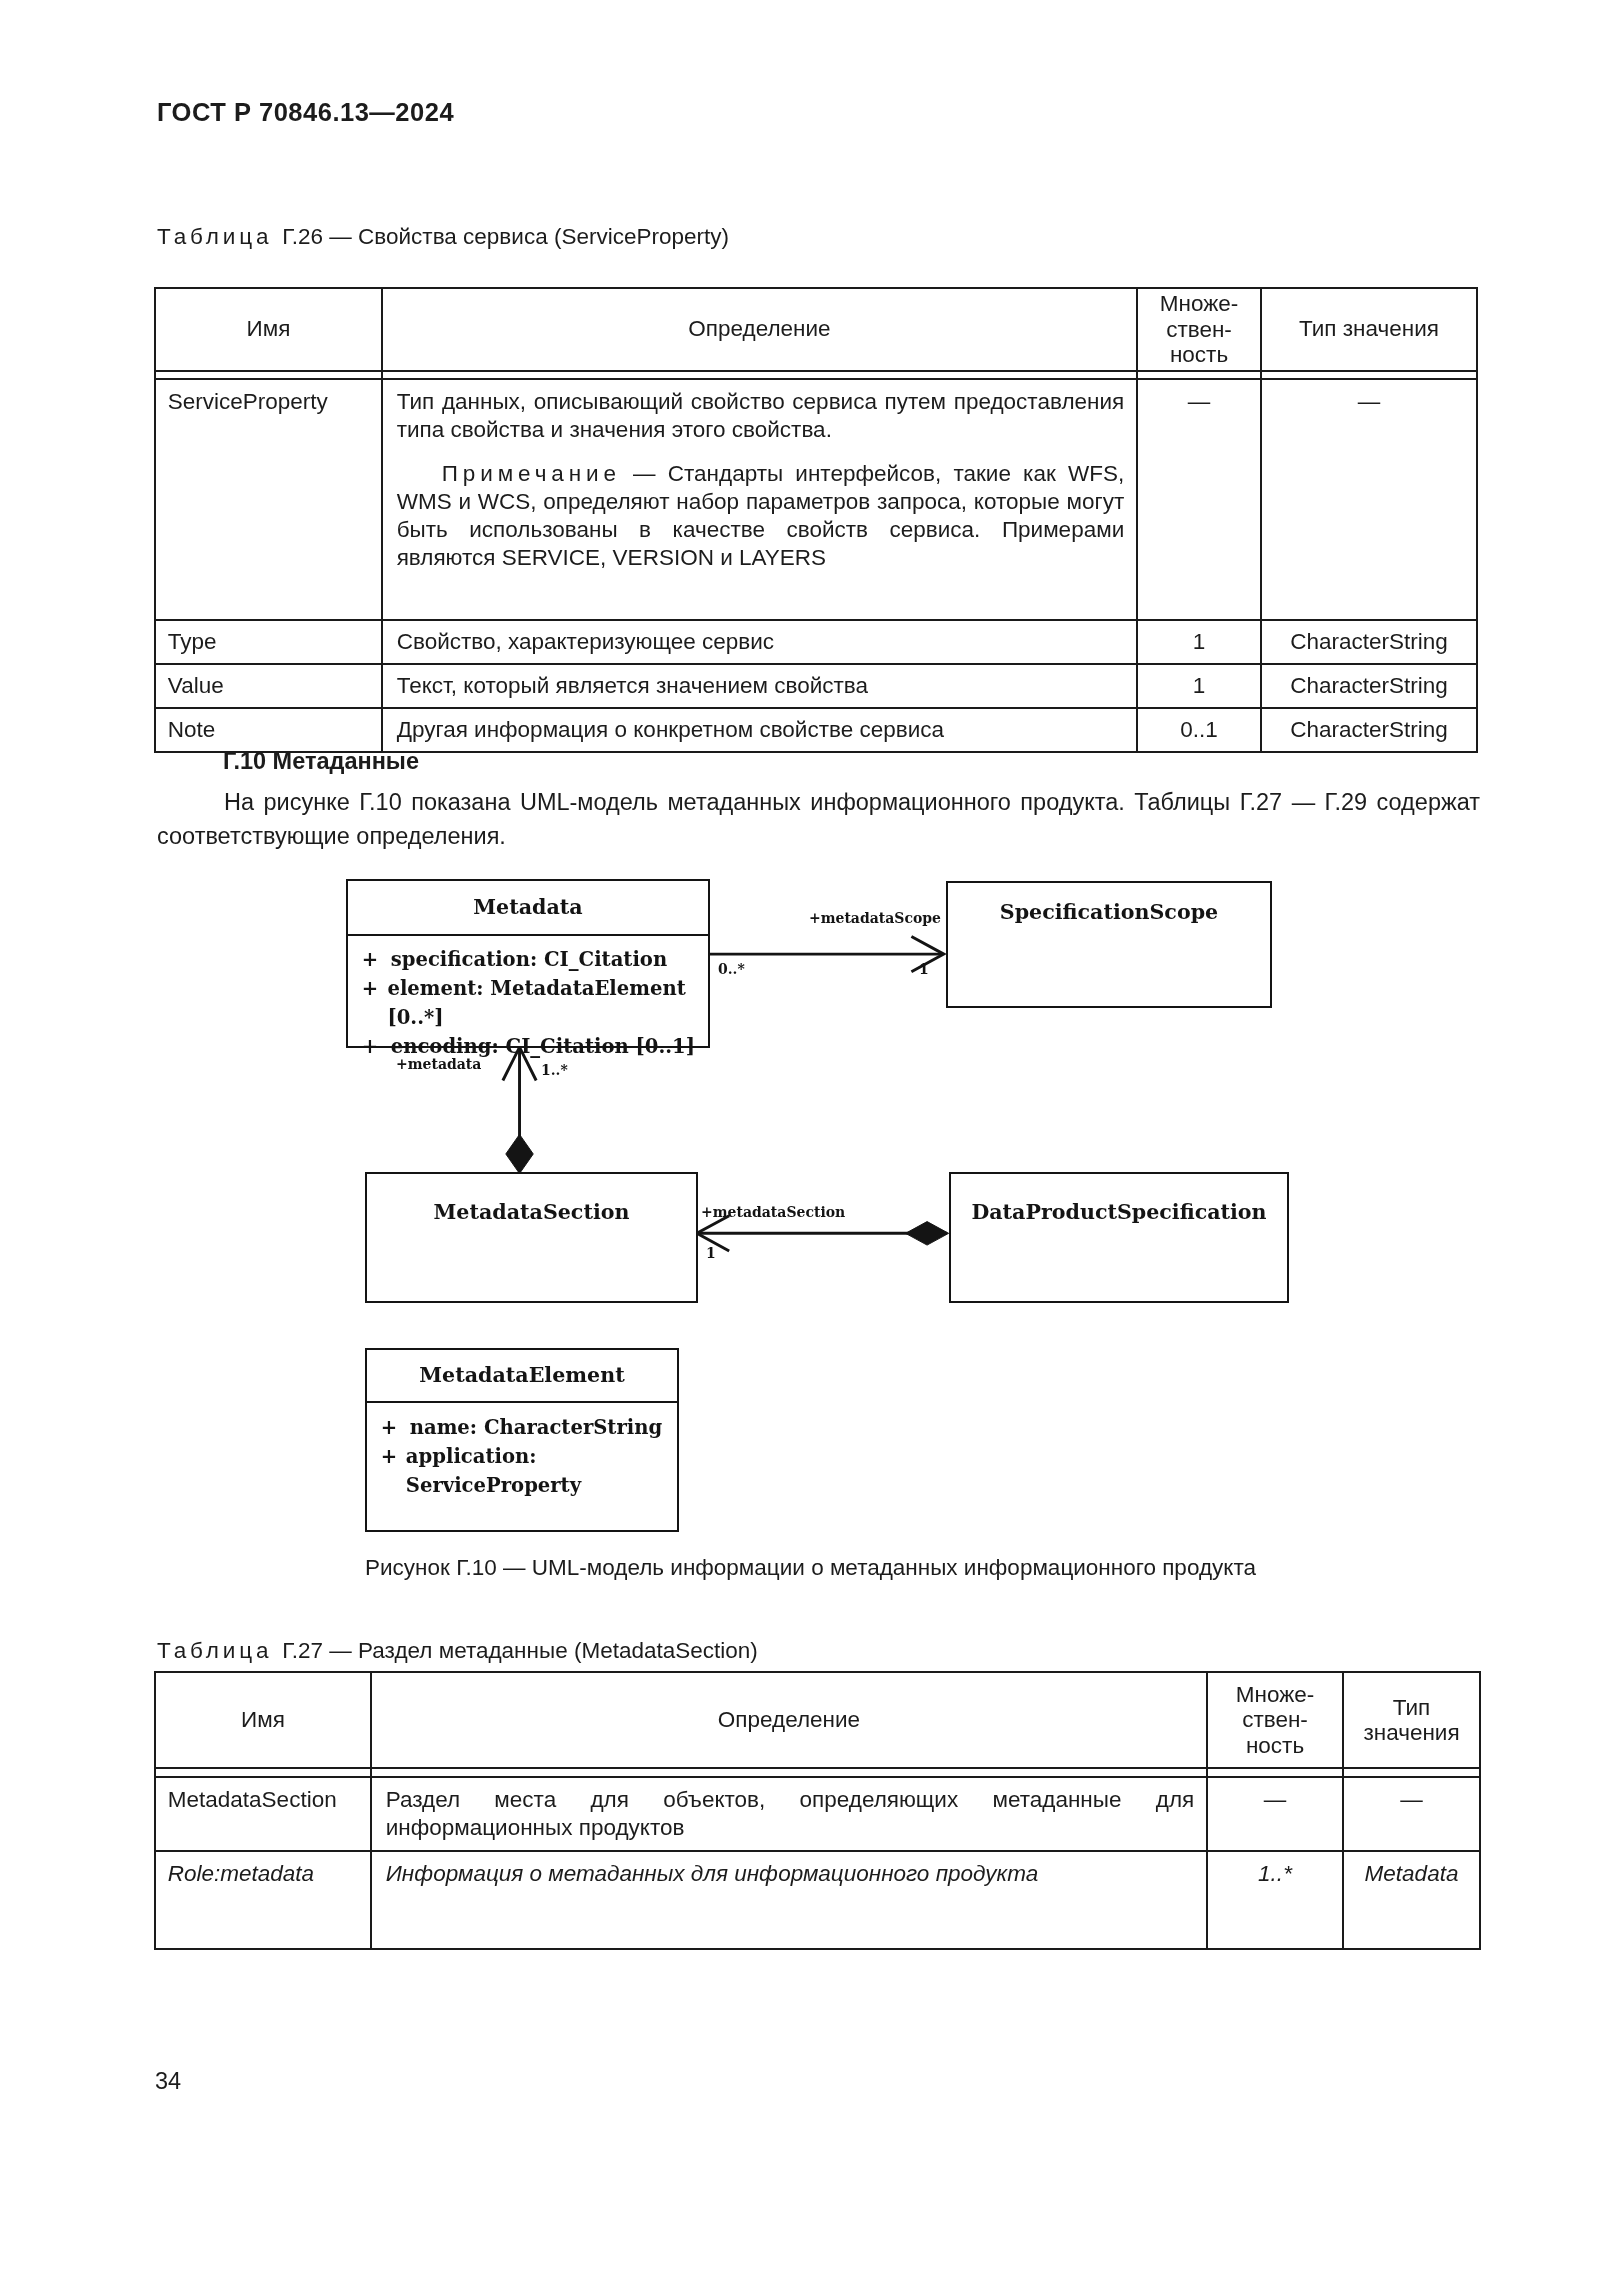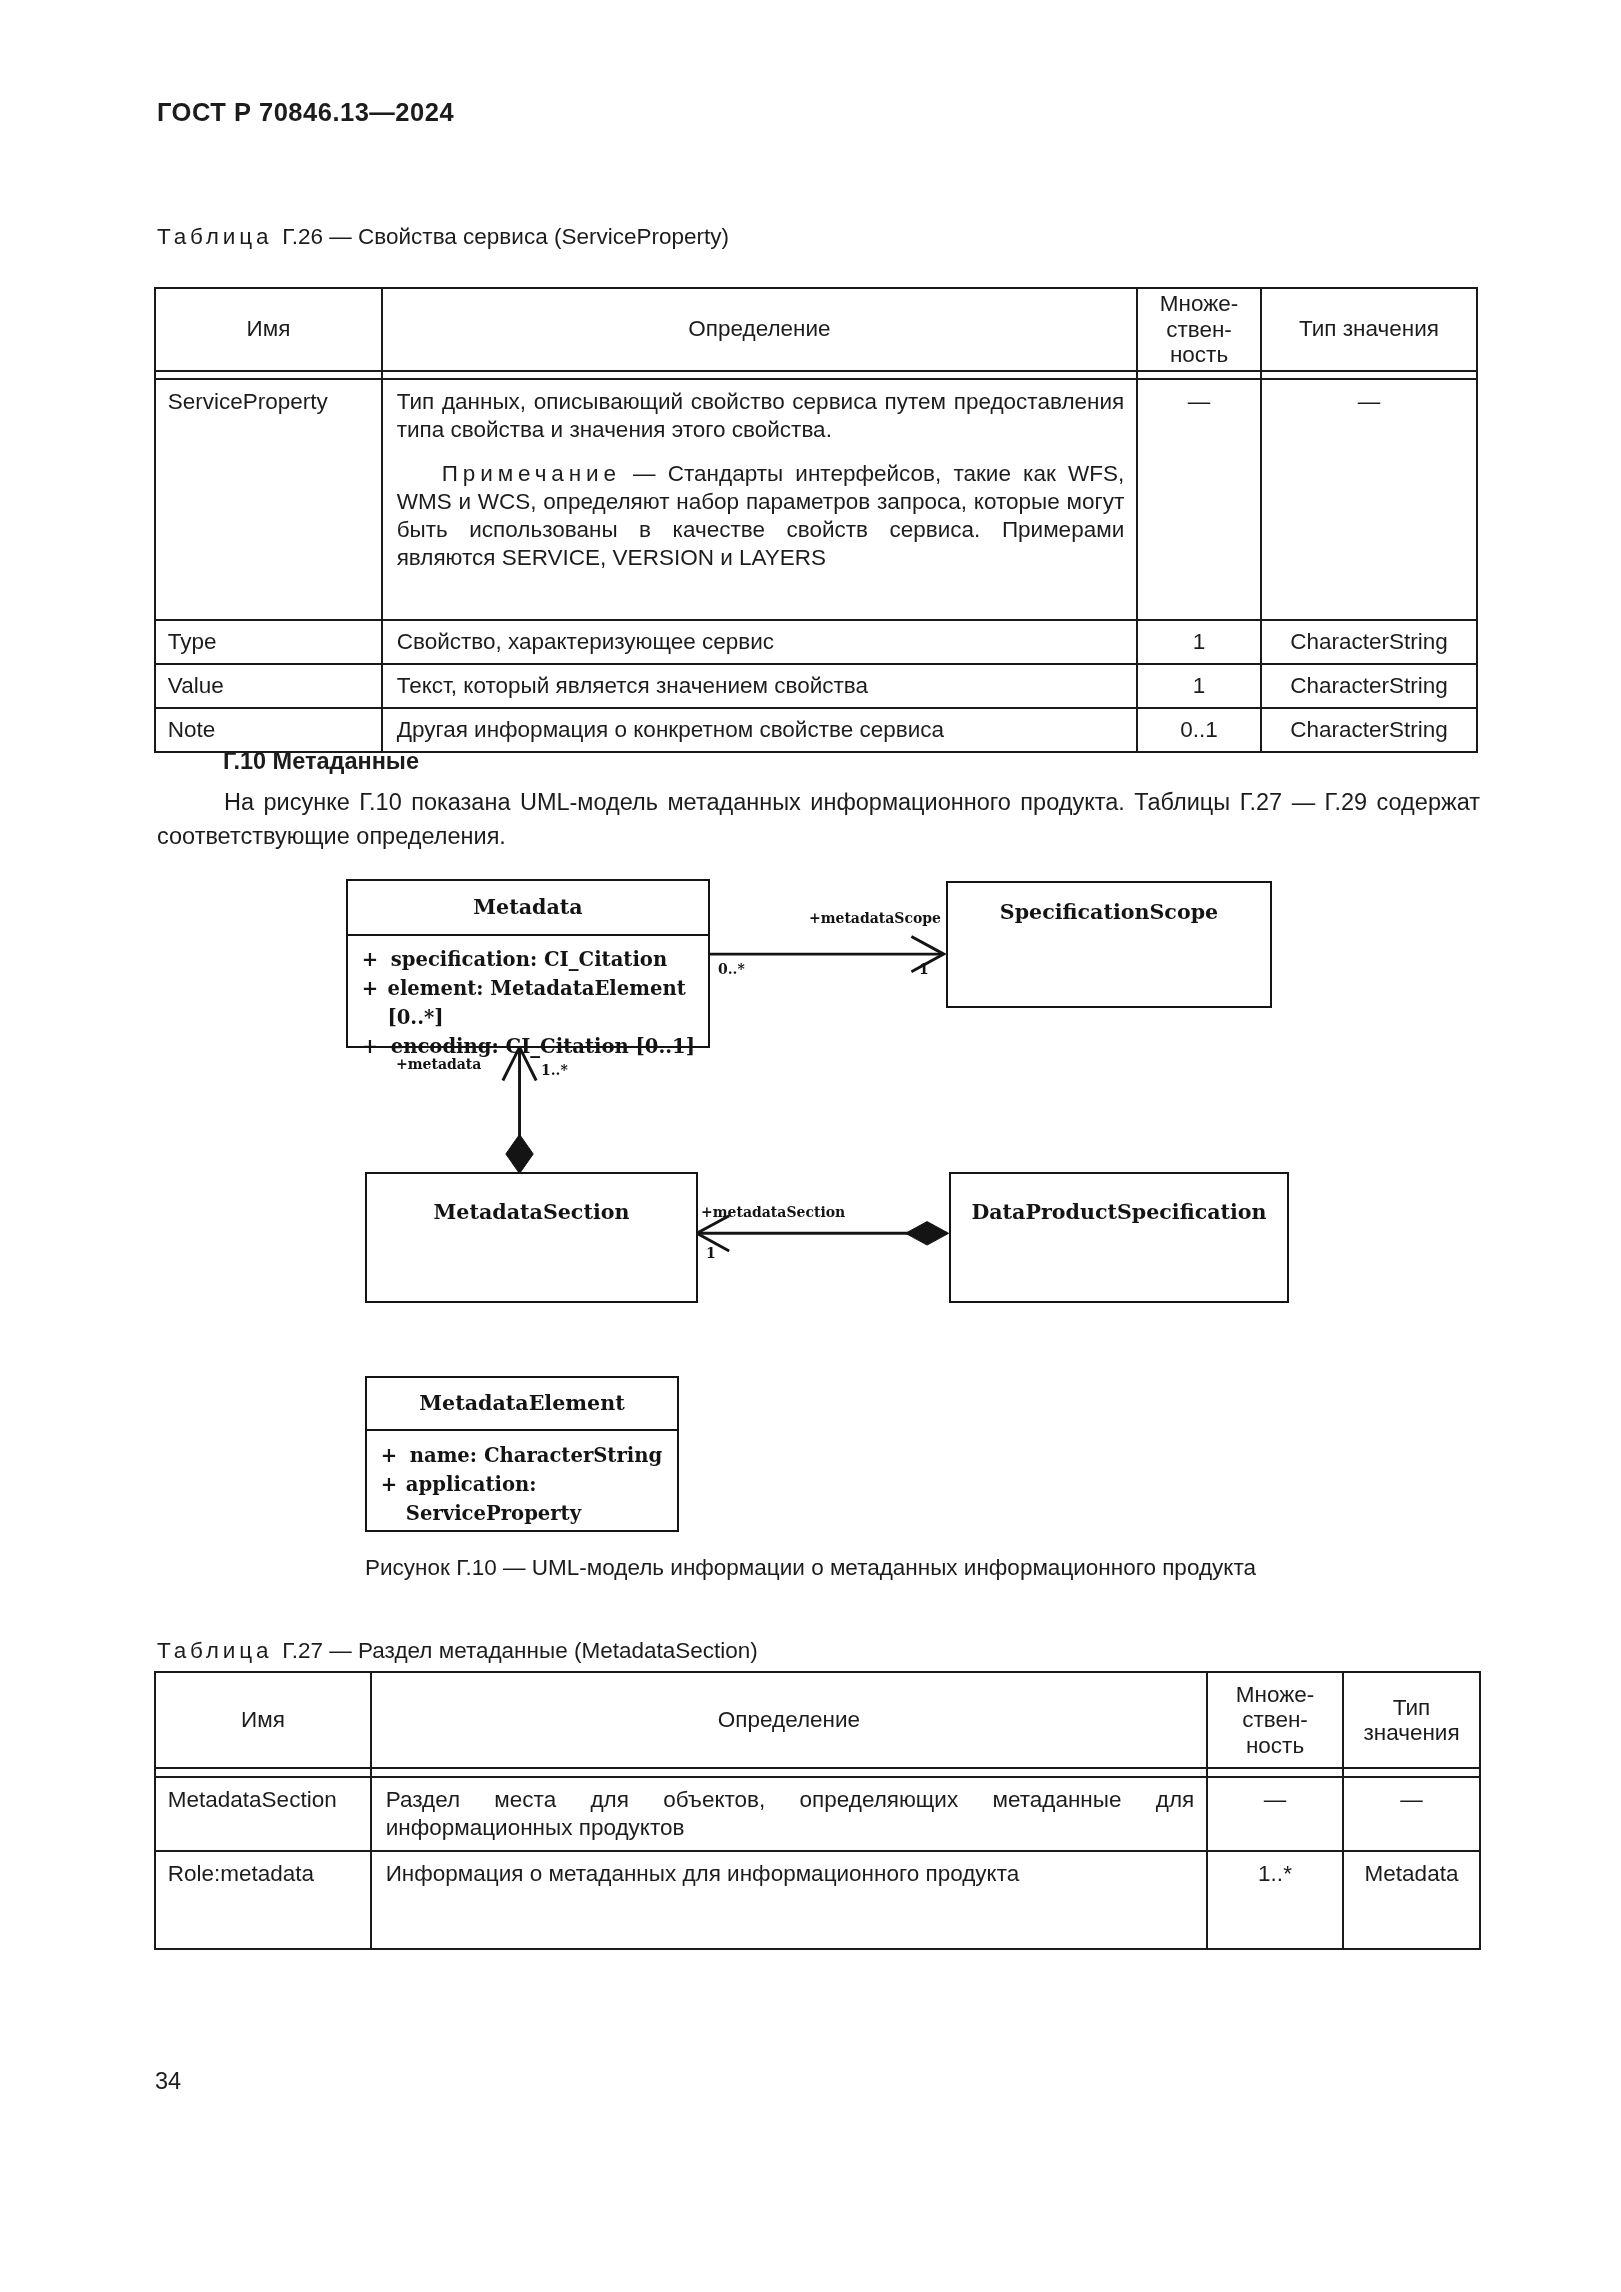"MetadataElement" div.uml-box { height: 156px -> 184px; top: 513px -> 485px }
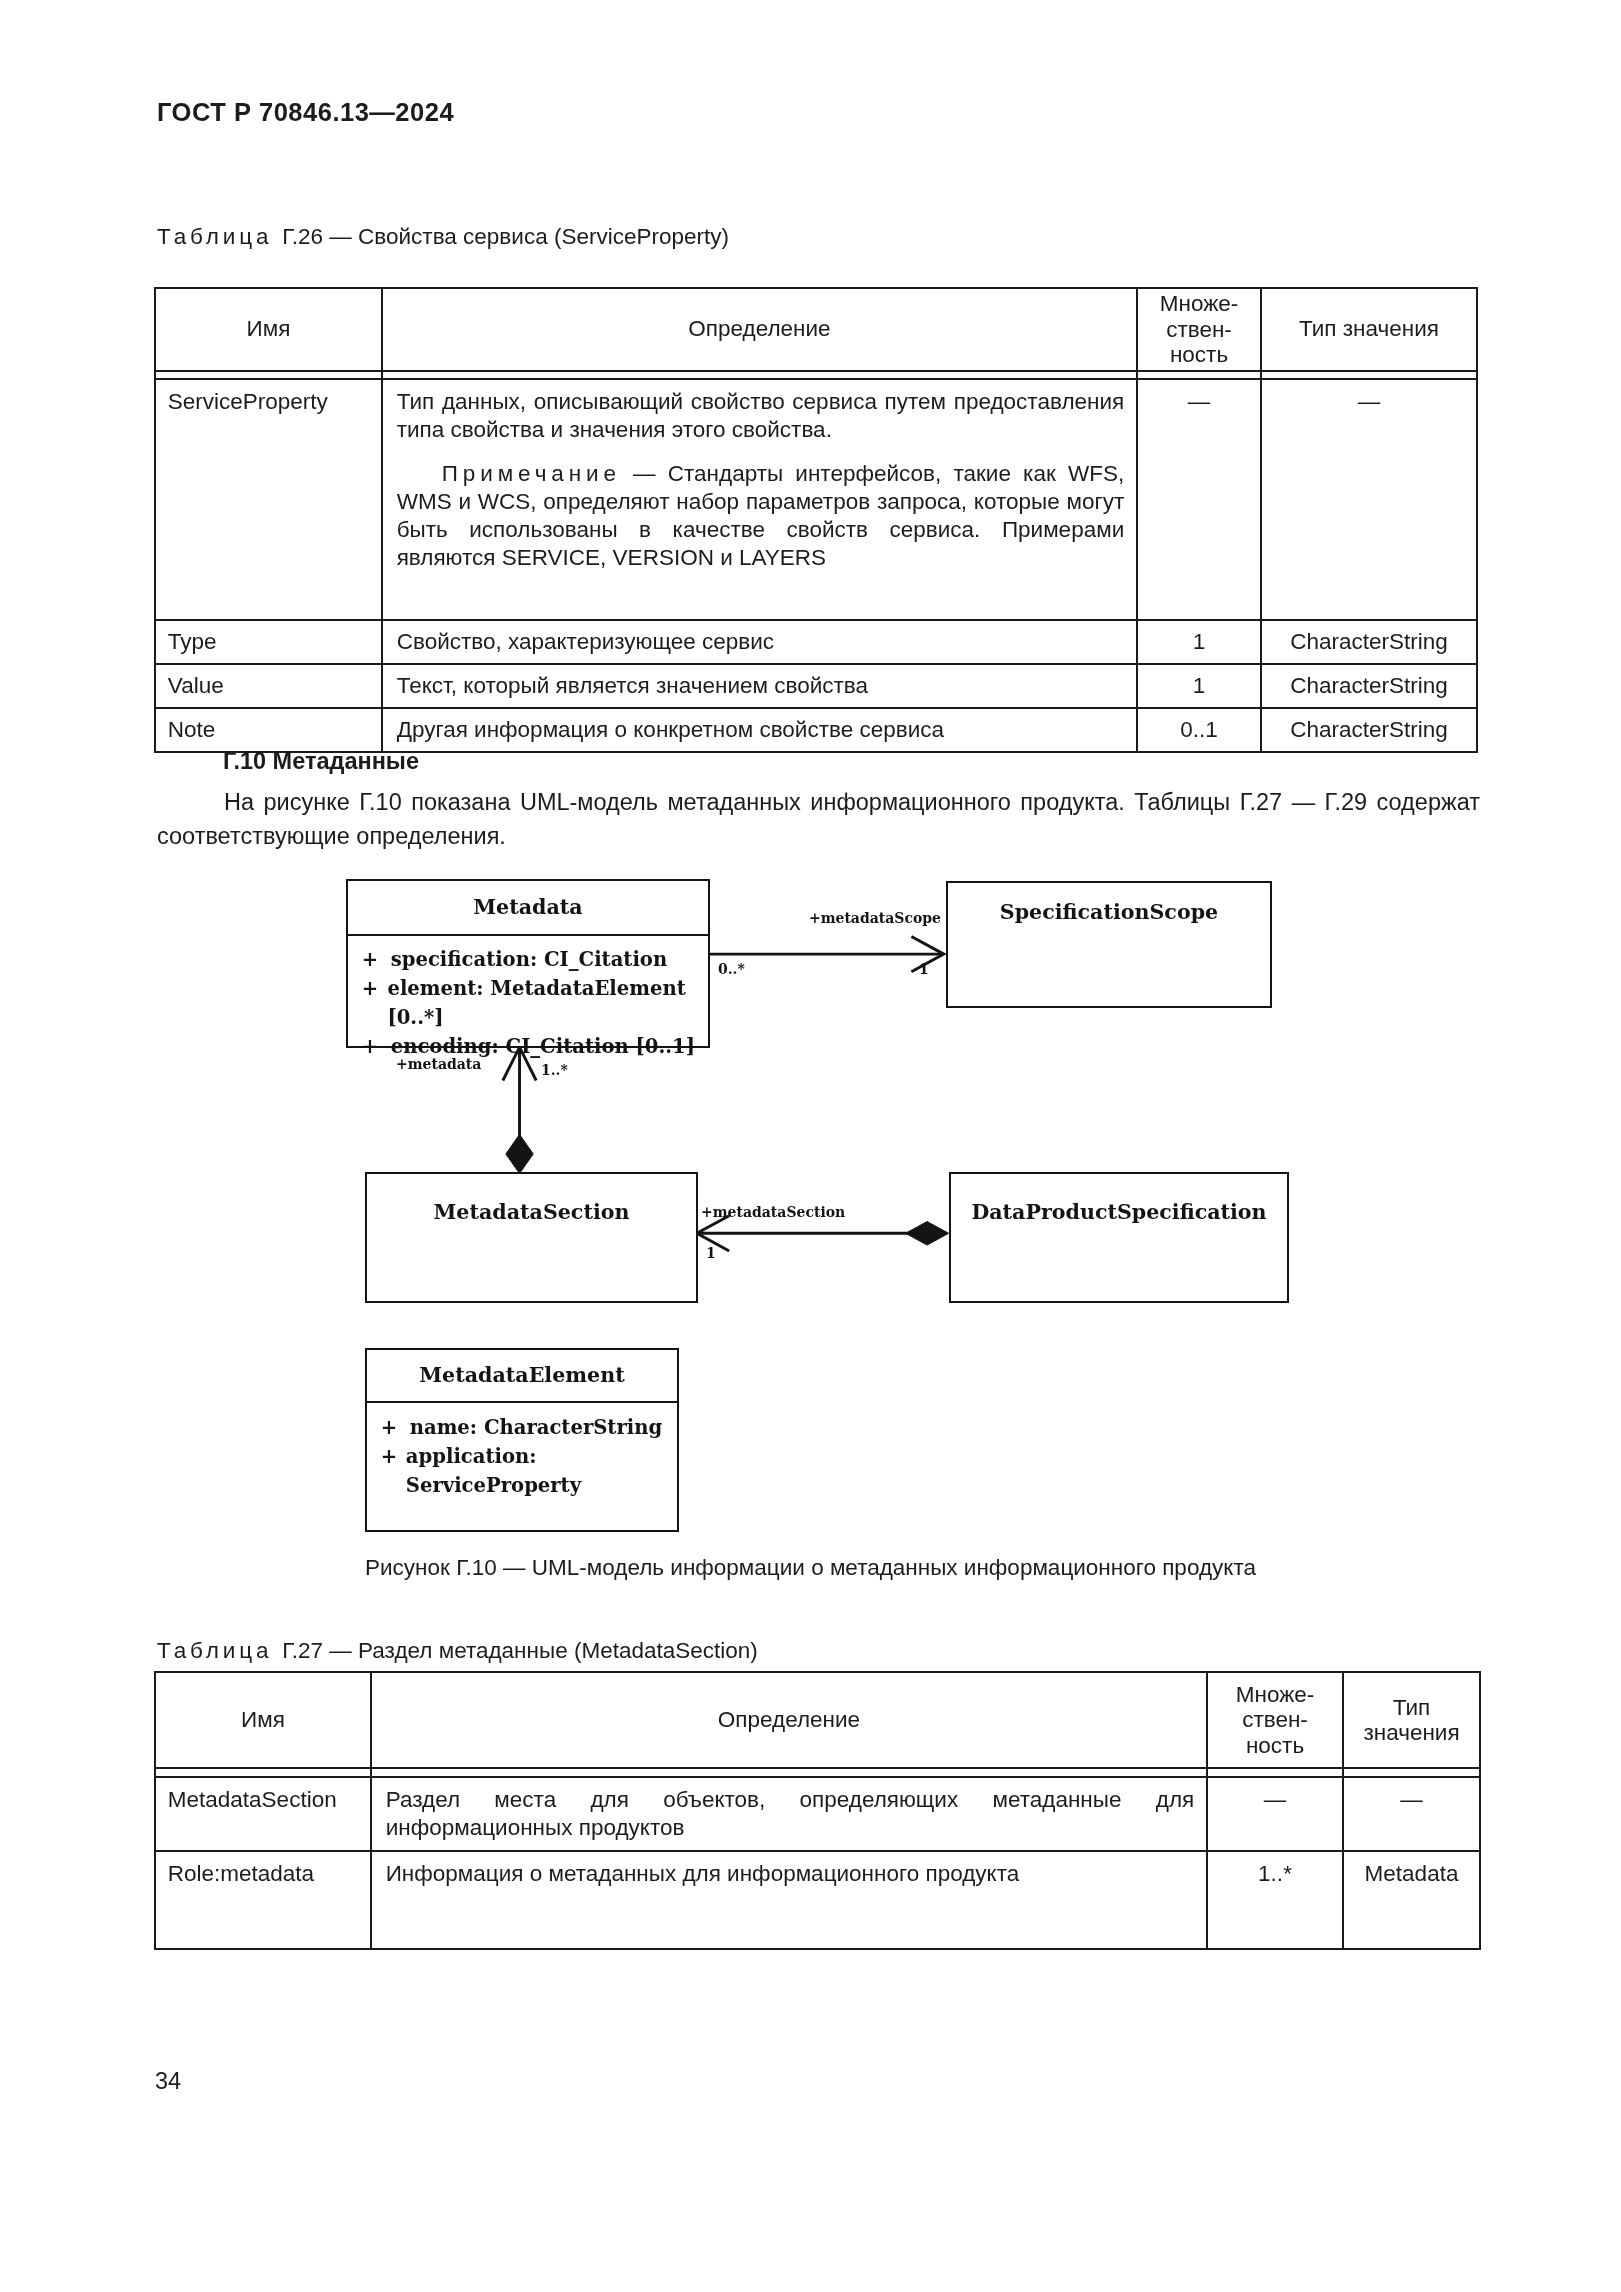"Role:metadata" tr.body-sep { font-style: none -> italic }
